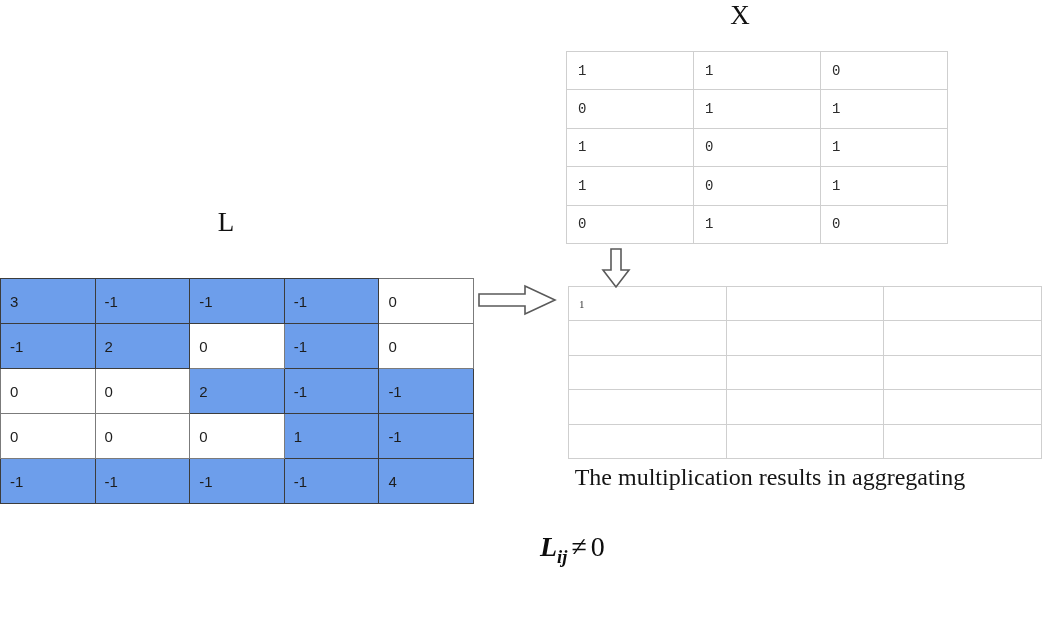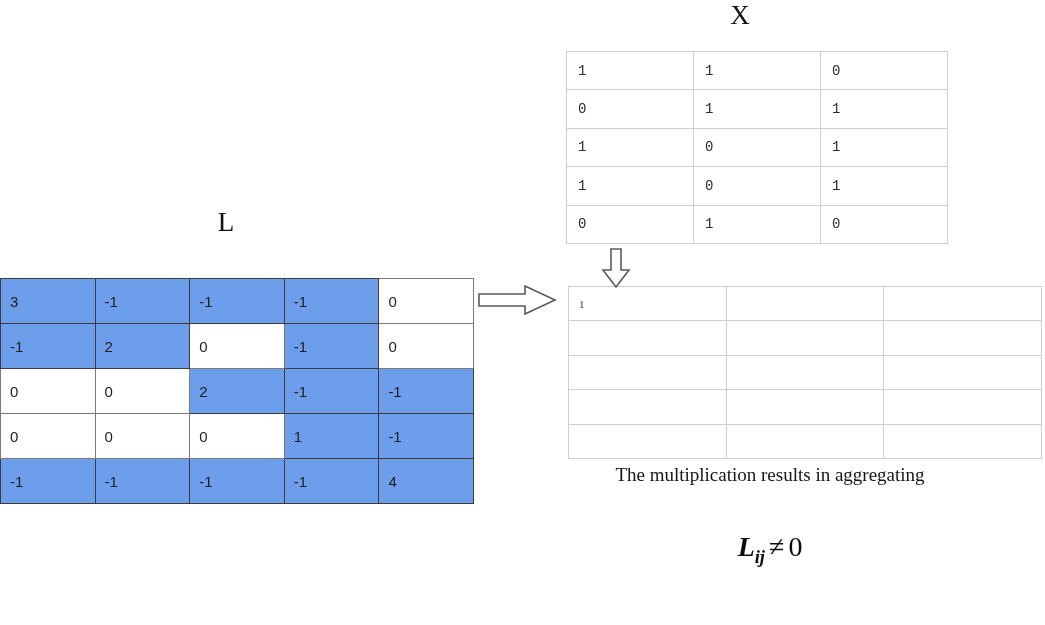"The multiplication results in" #caption { font-size: 19px -> 24px }
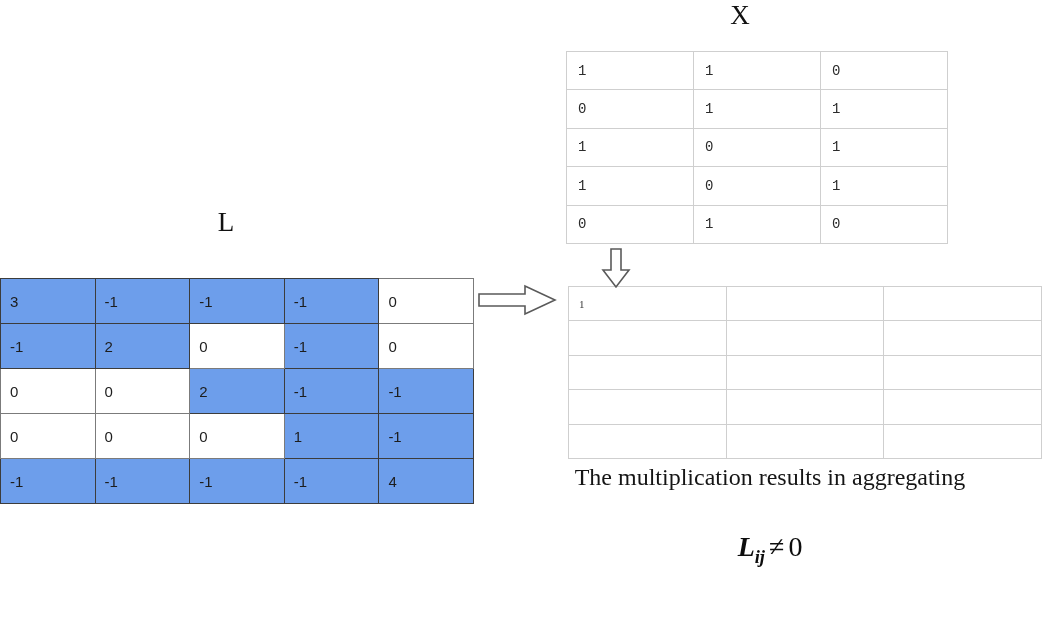"Lij≠ 0" #formula { text-align: center -> none }
